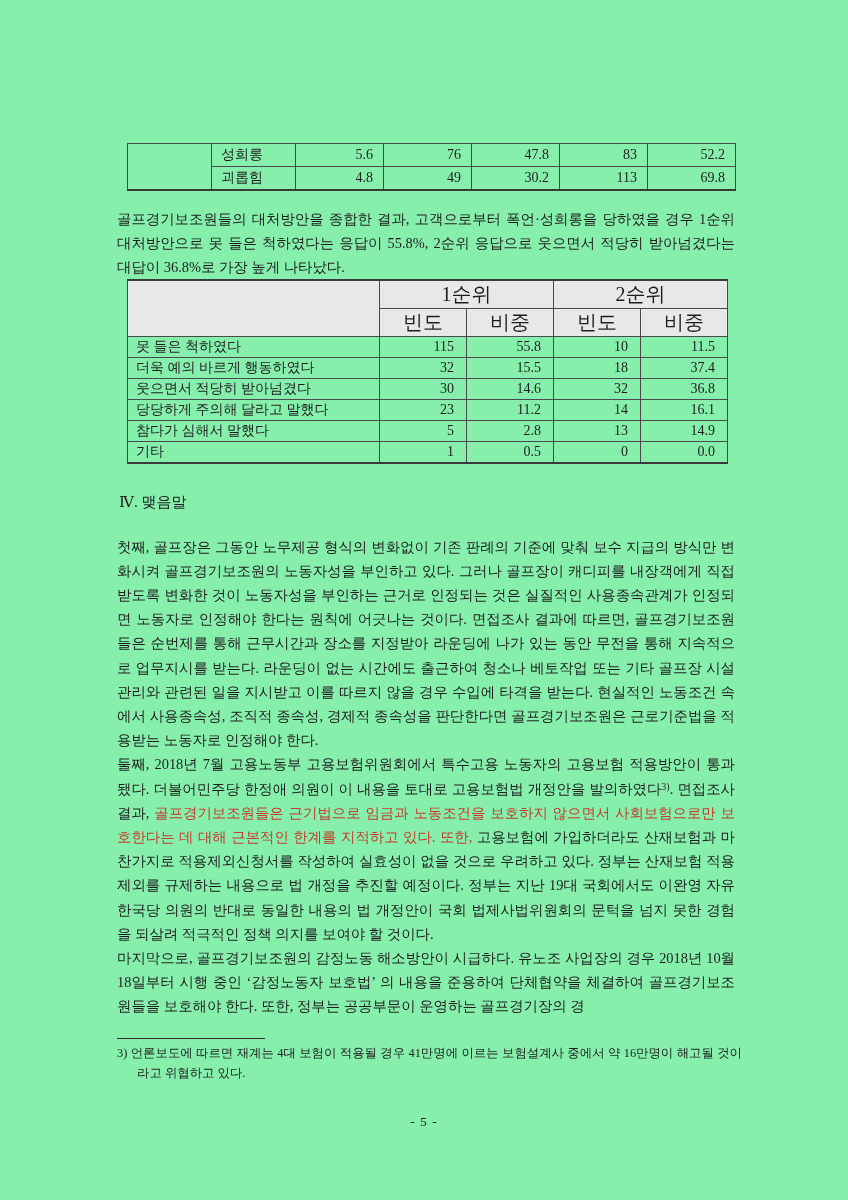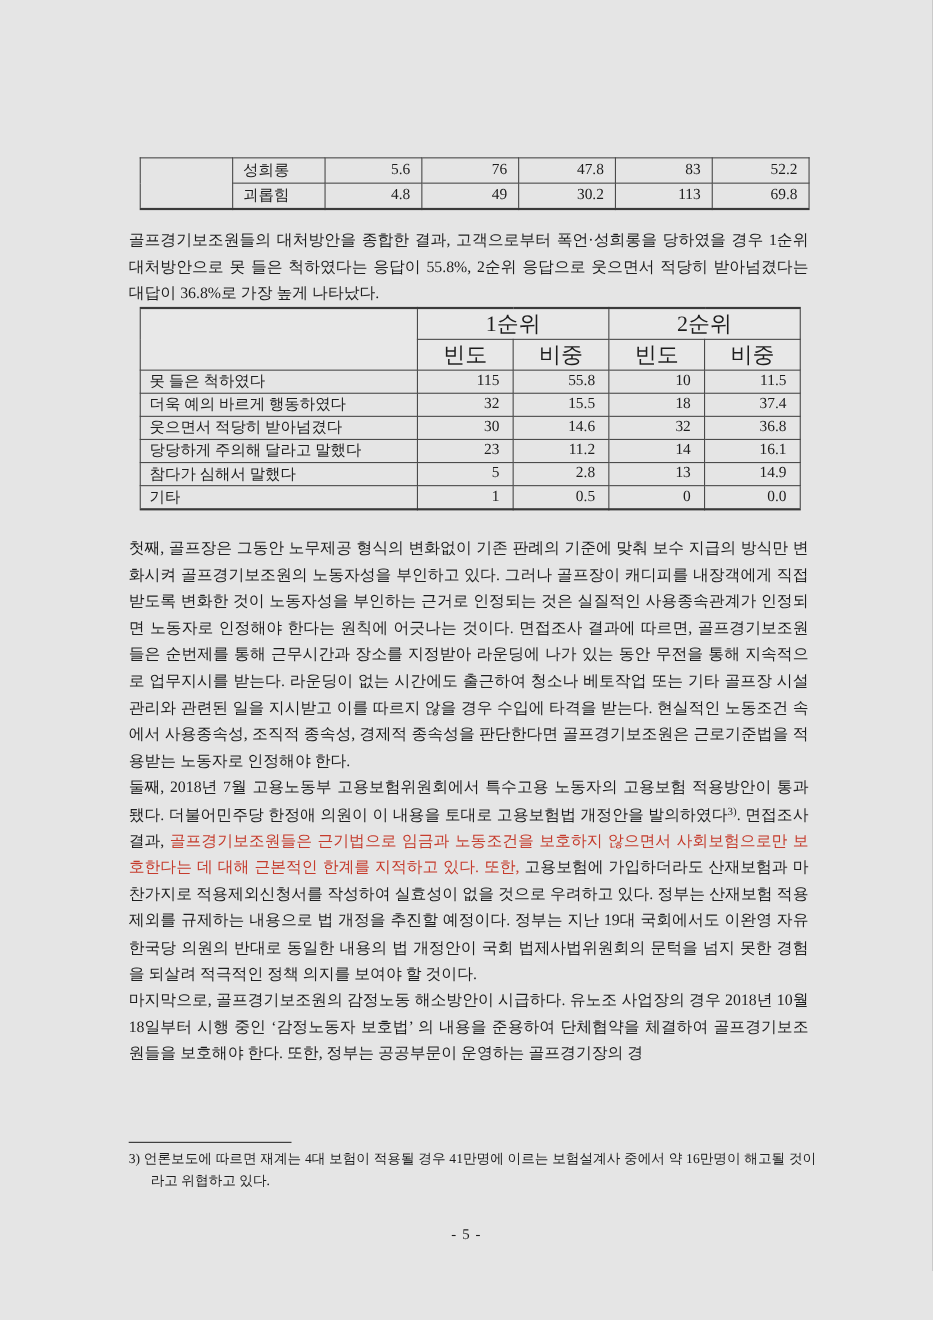"성희롱" .page { background: #e5e5e5 -> #86efac }
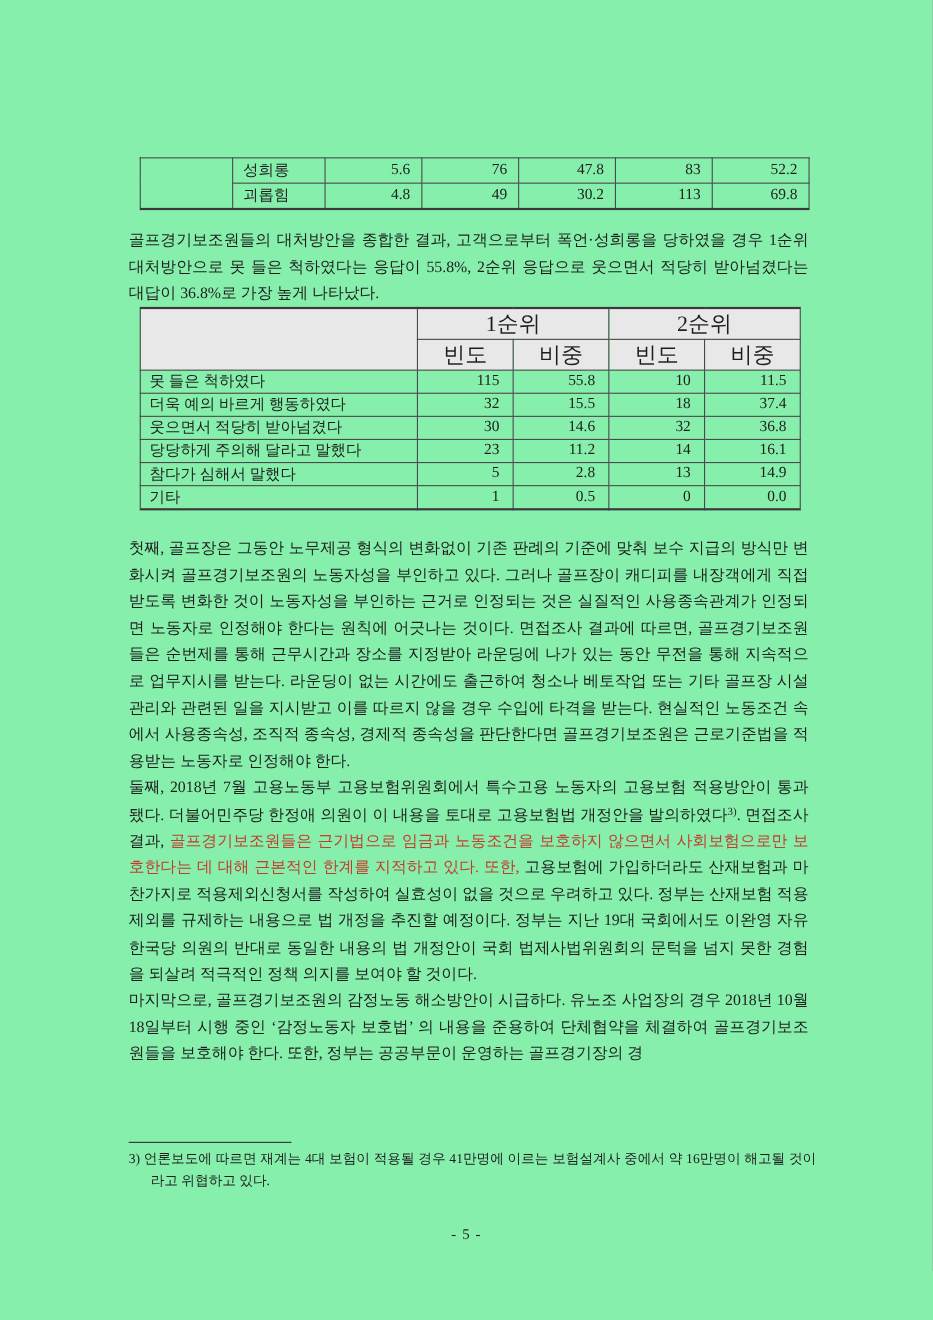"Ⅳ. 맺음말" h2.heading { html: none -> <h2>Ⅳ. 맺음말</h2> }
